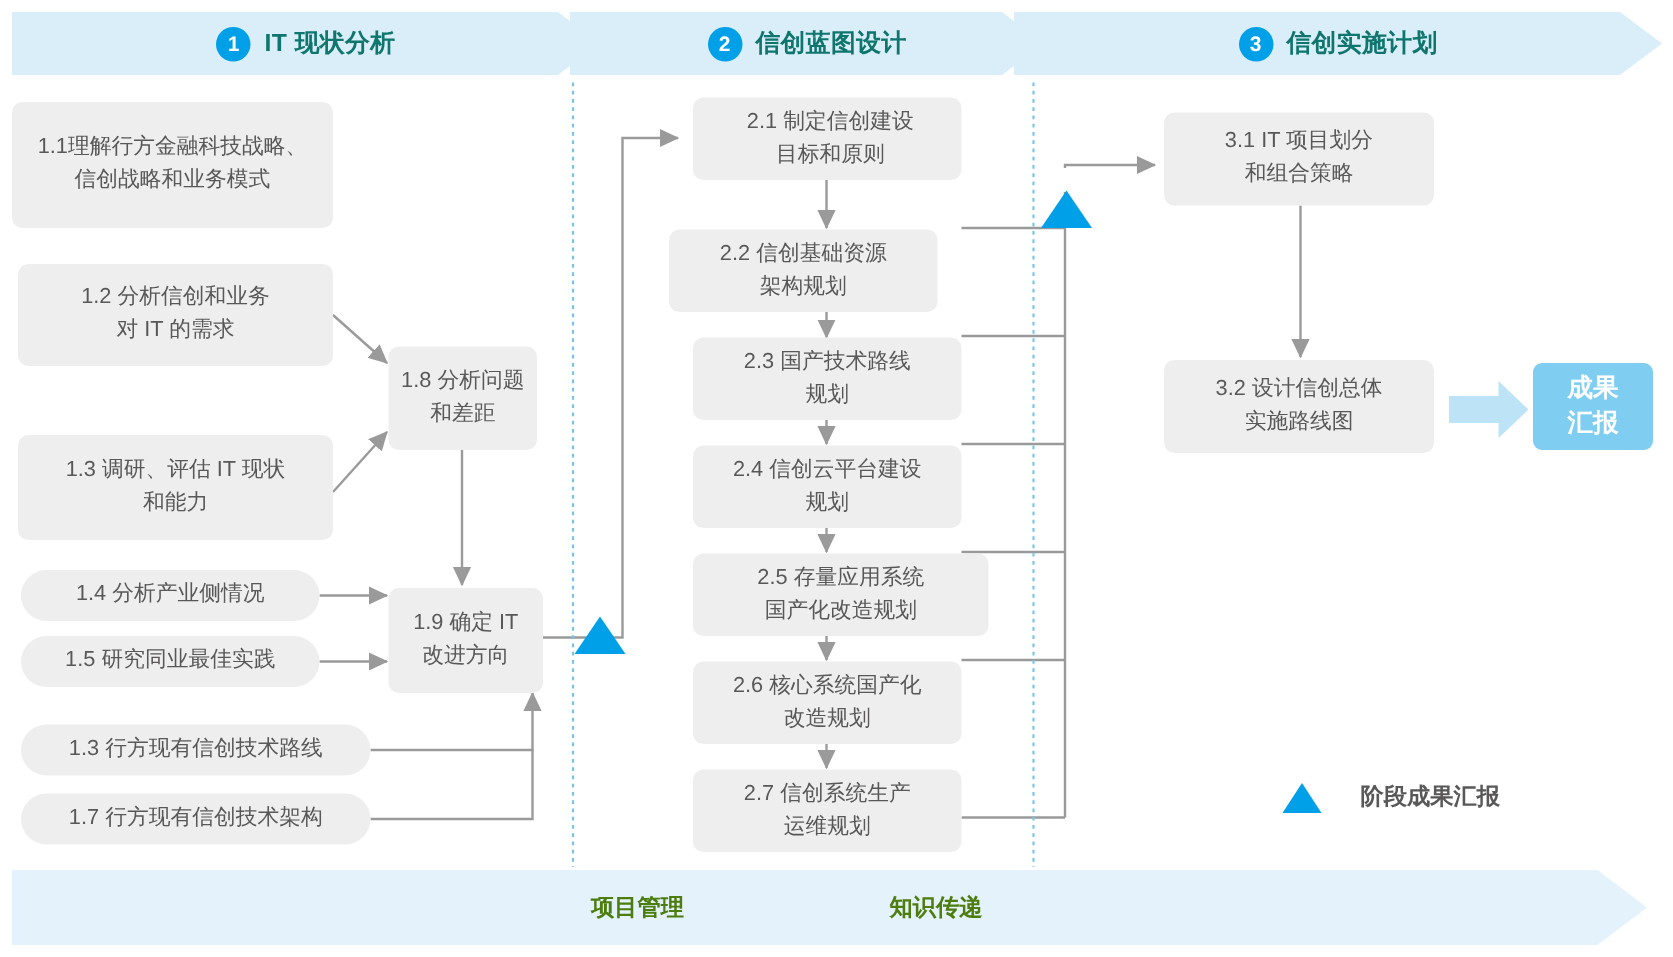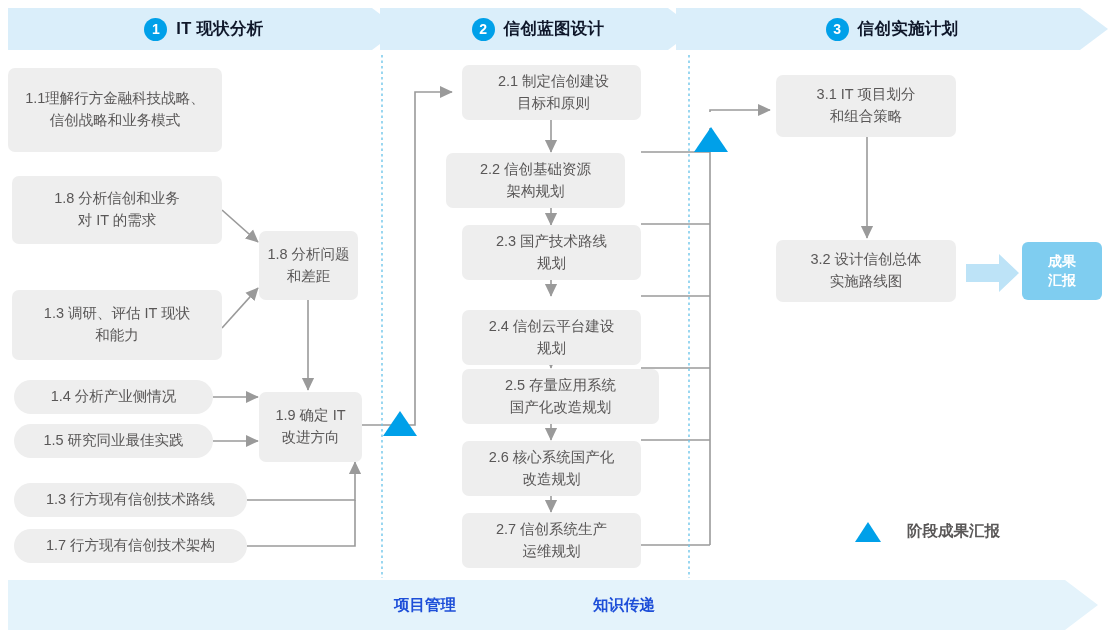"IT 现状分析" .phase-text { color: #0f172a -> #0f766e }
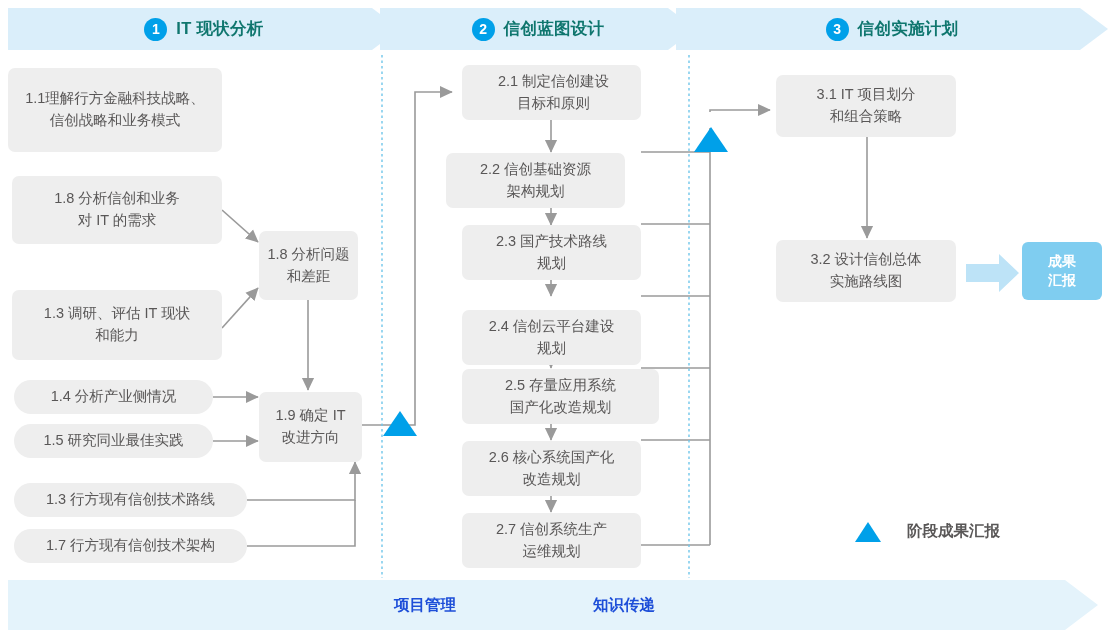"1.8 分析信创和业务" div.box { text: 1.8 -> 1.2 }
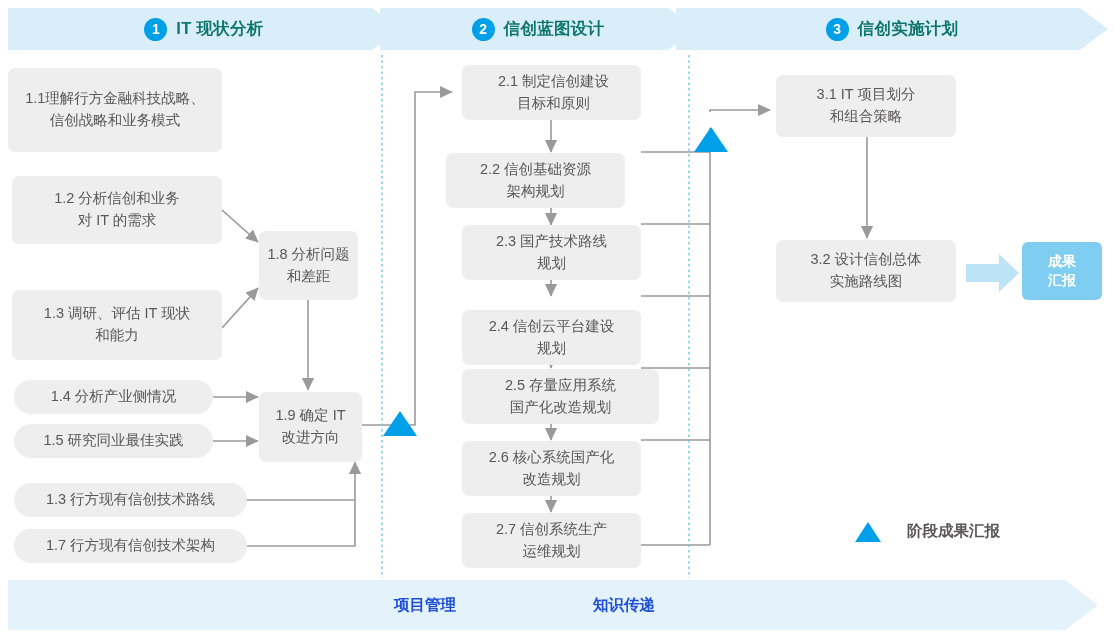"成果" .box.result { font-size: 14px -> 17px }
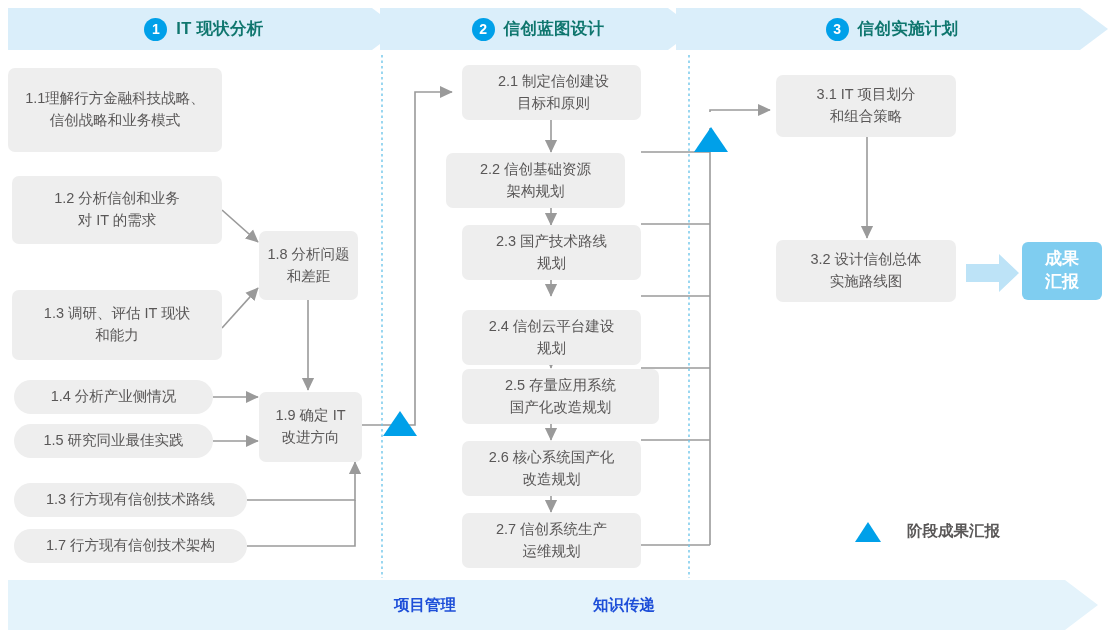"2.4 信创云平台建设" div.box { top: 310px -> 297px }
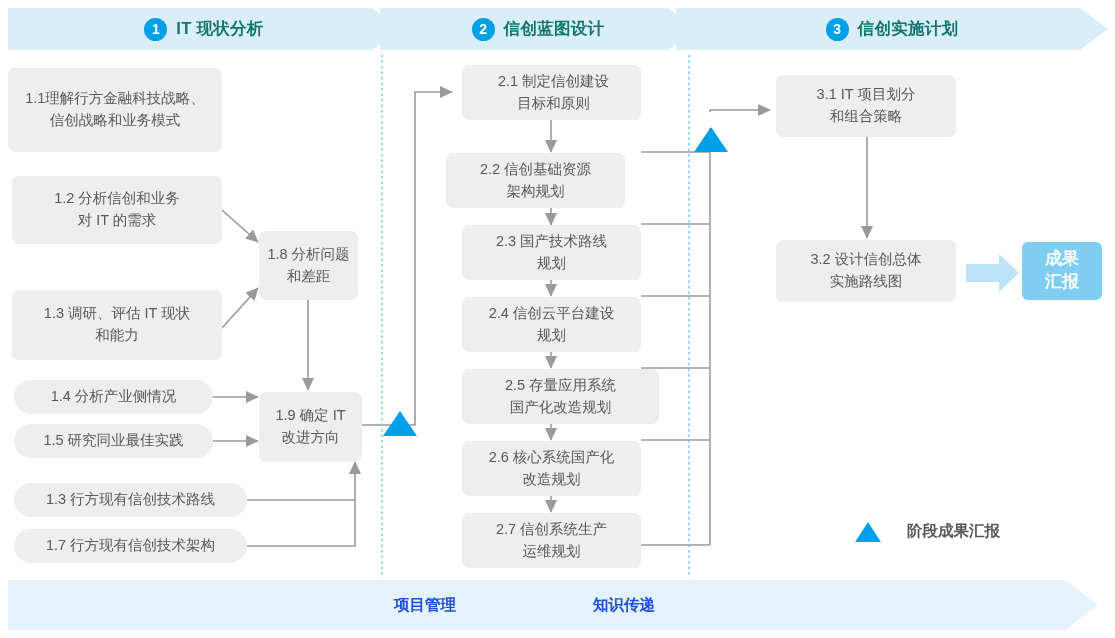"项目管理" .bottom-label { color: #1d4ed8 -> #4d7c0f }
